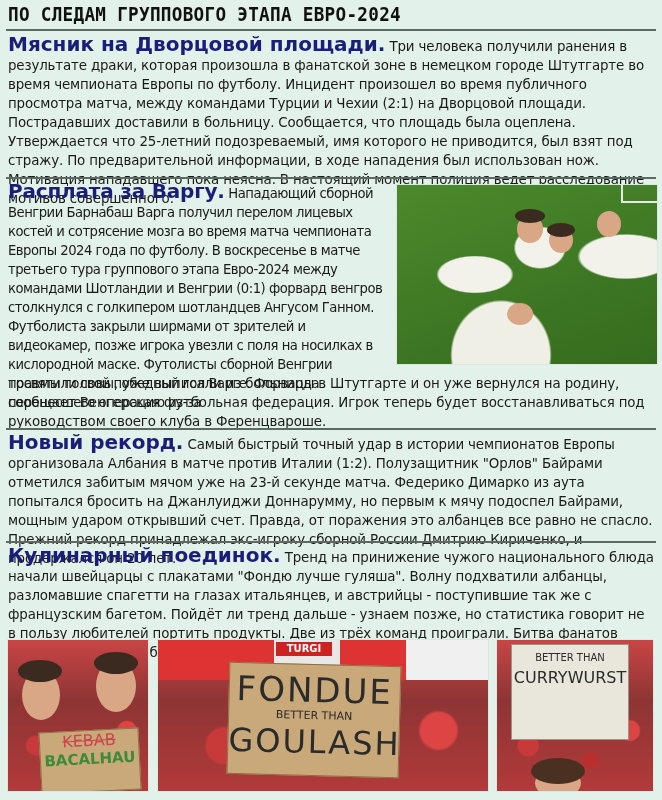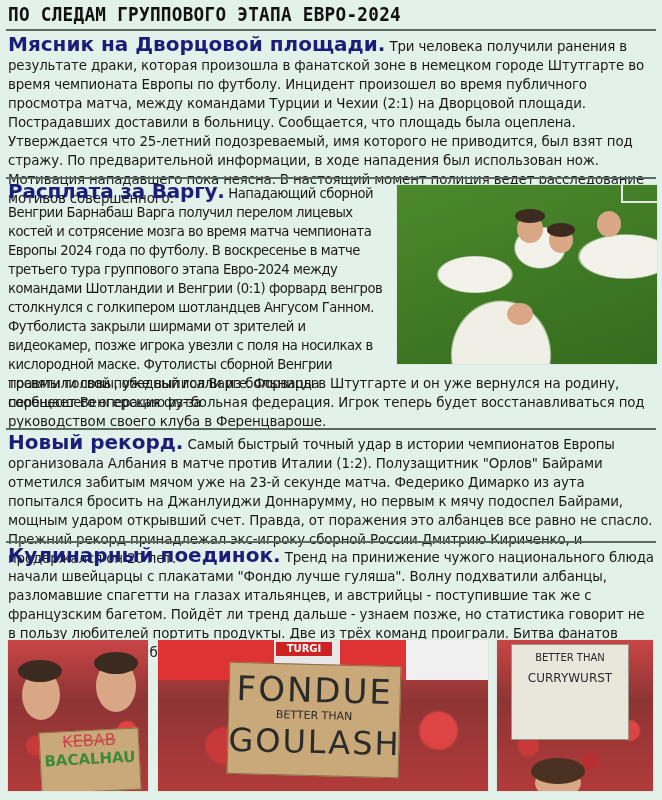"CURRYWURST" span.big { font-size: 12px -> 16px }
